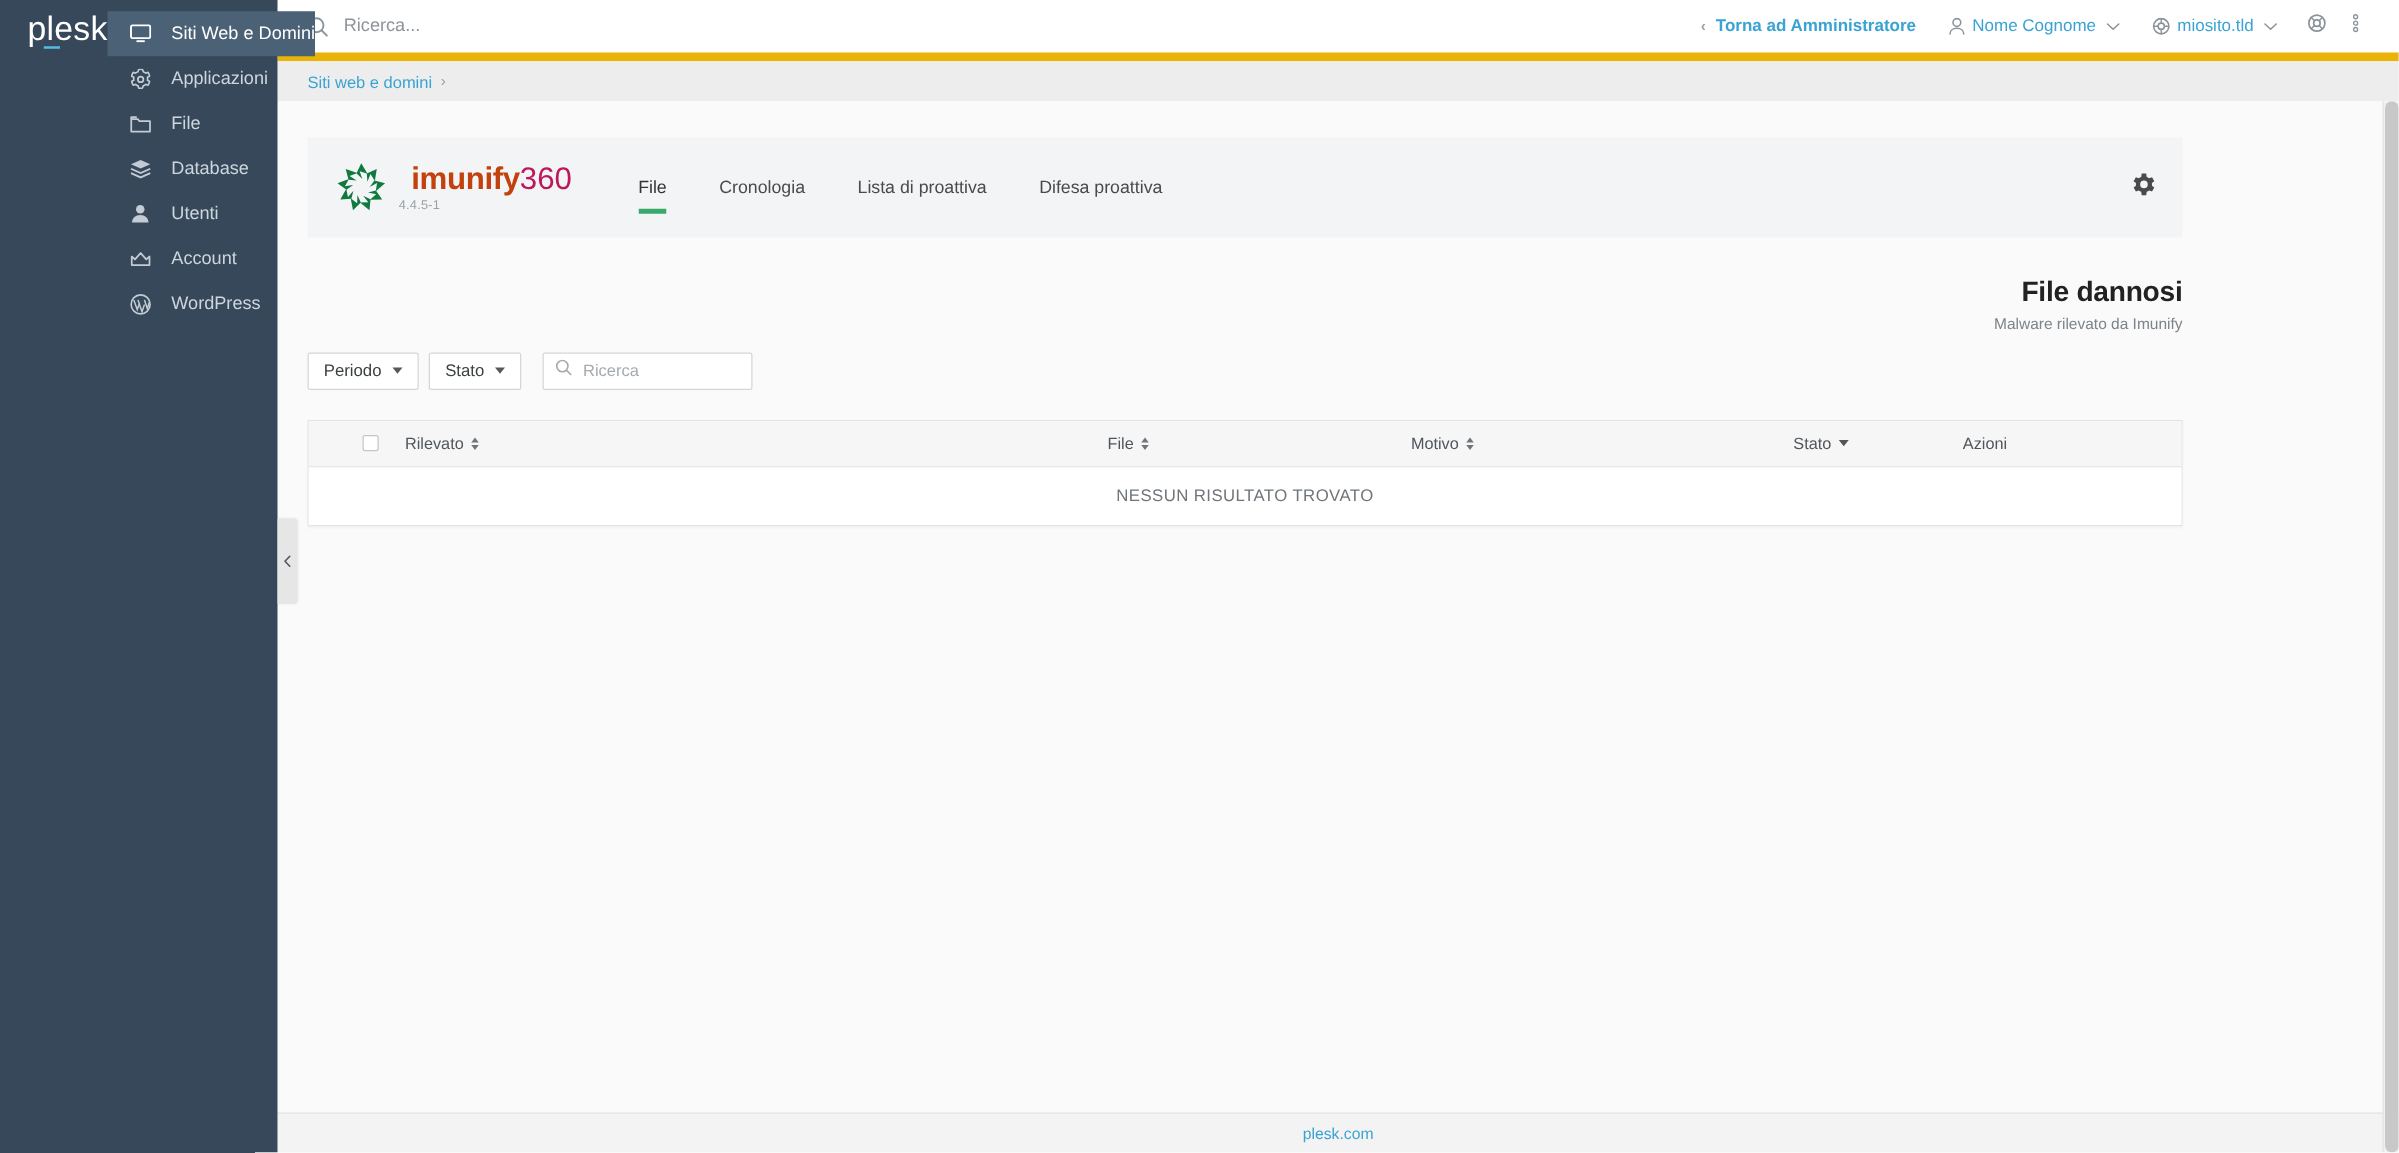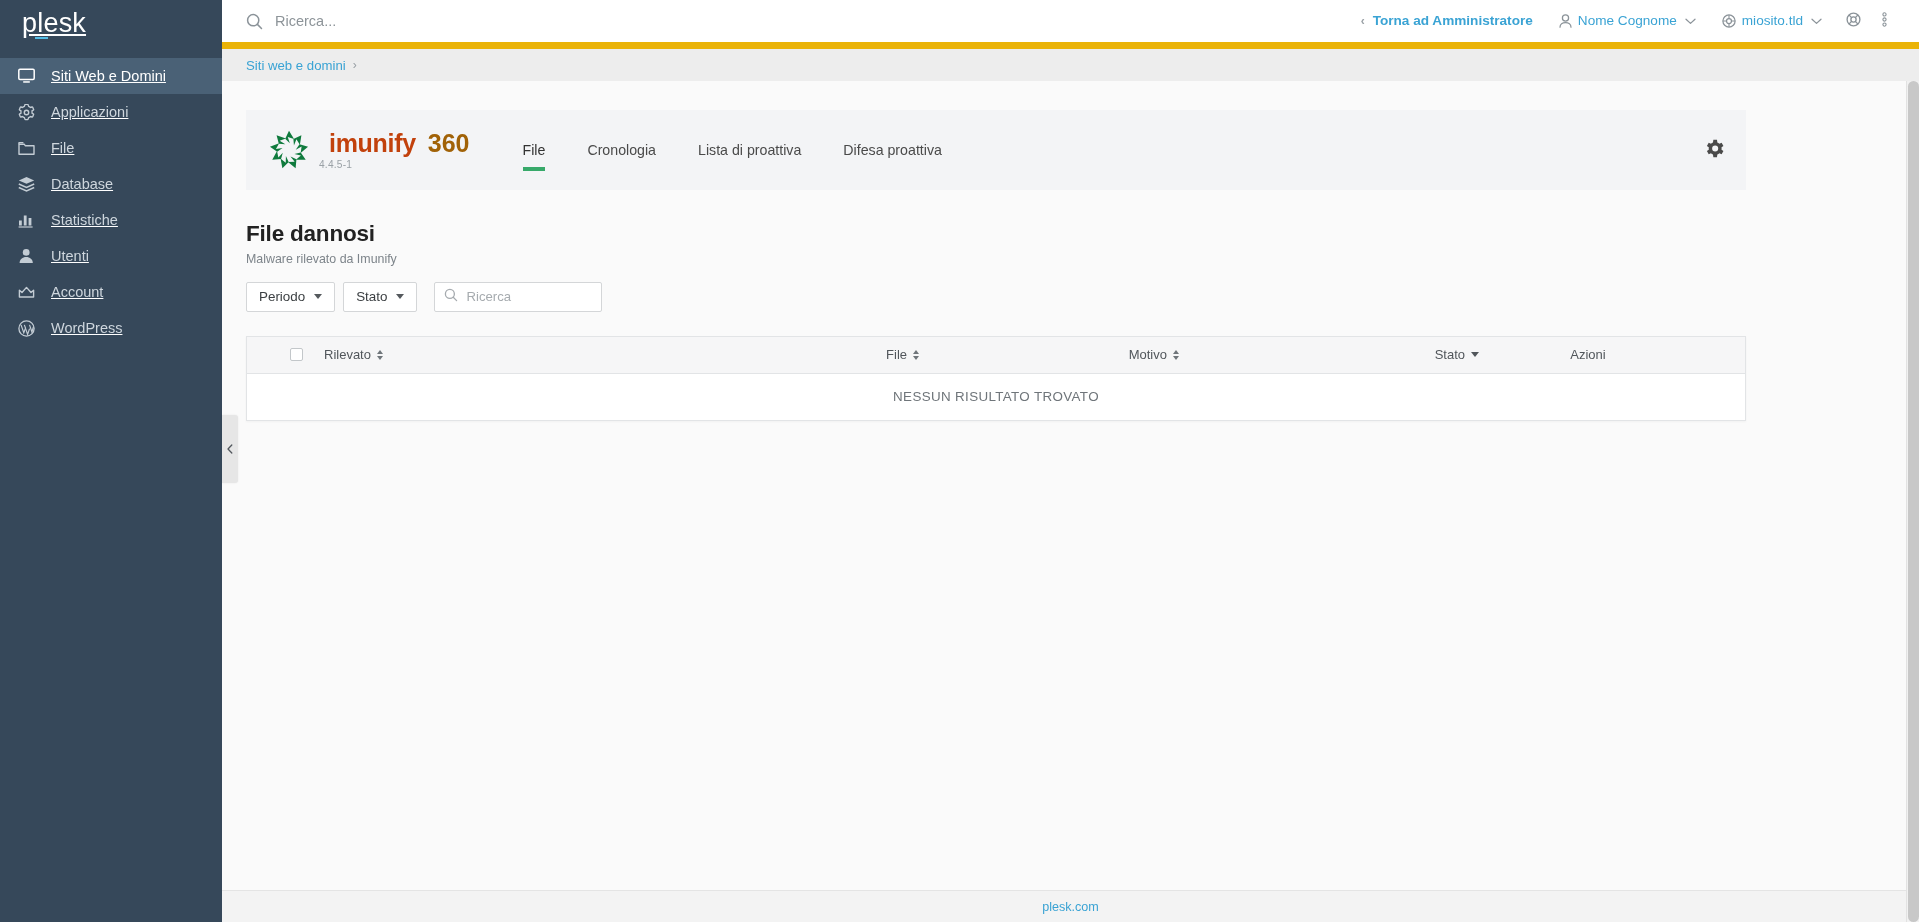"plesk" .sidebar { flex-direction: column -> none; text-decoration: underline -> none }
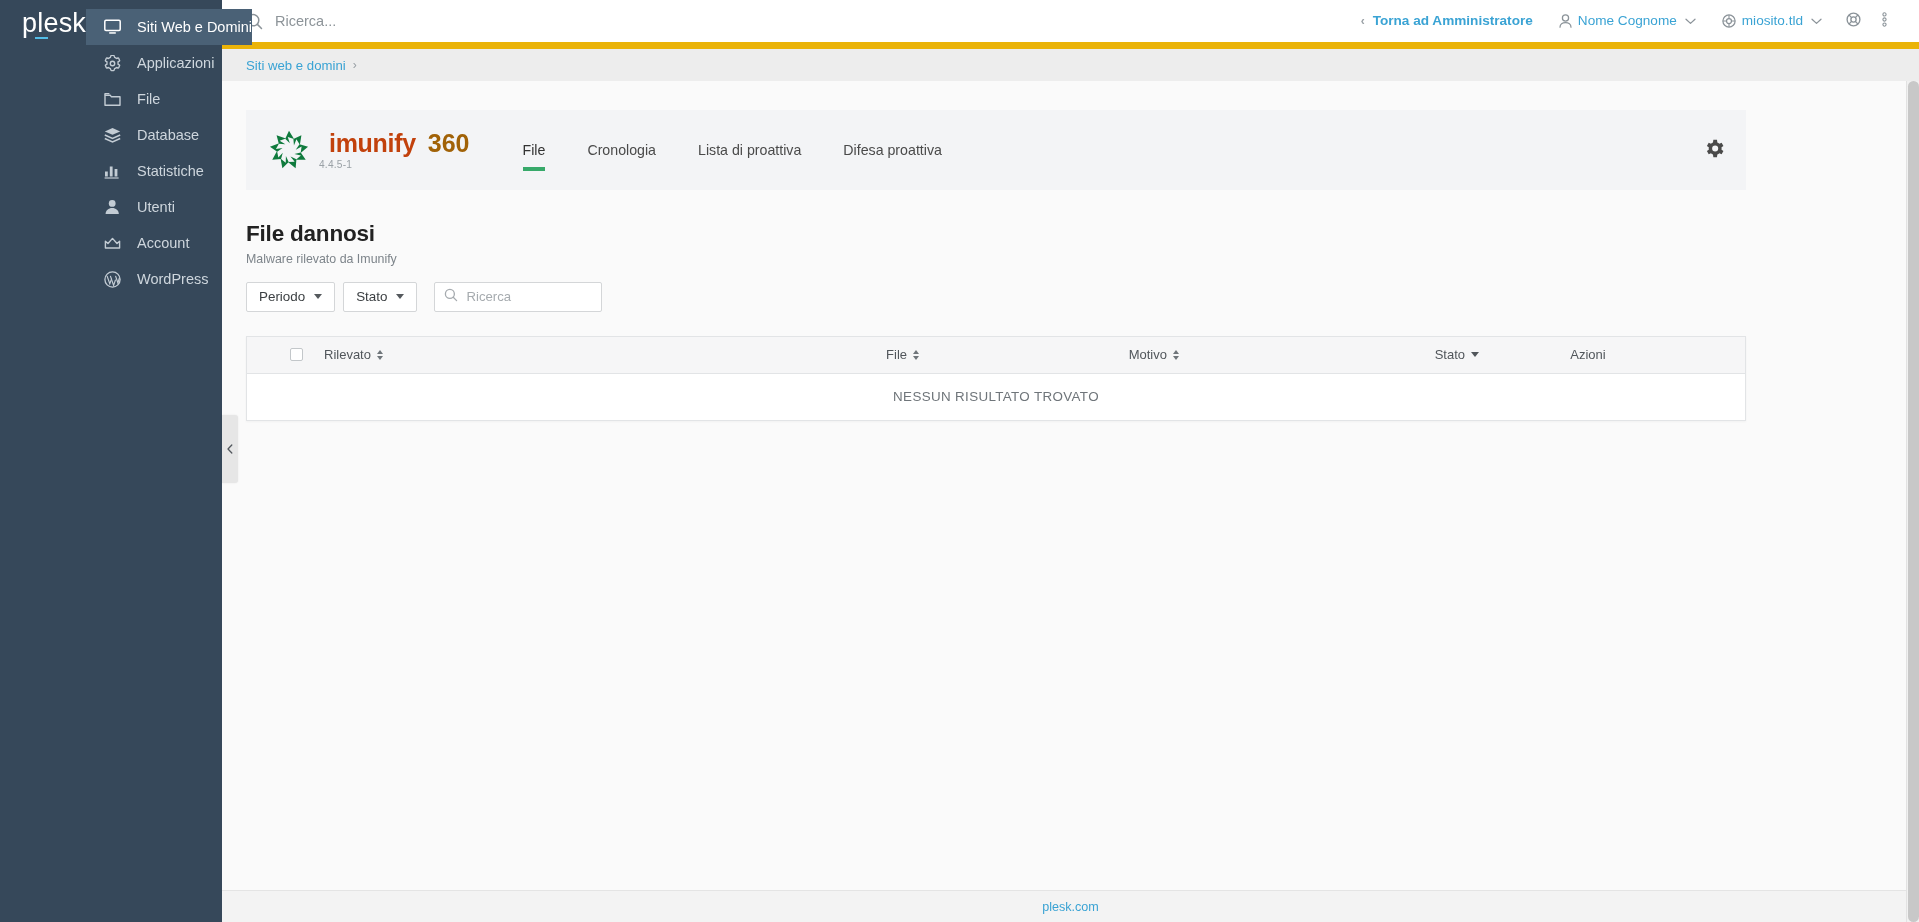"360" .logo-360 { color: #a16207 -> #be185d; font-weight: 700 -> 400; margin-left: 12px -> none }
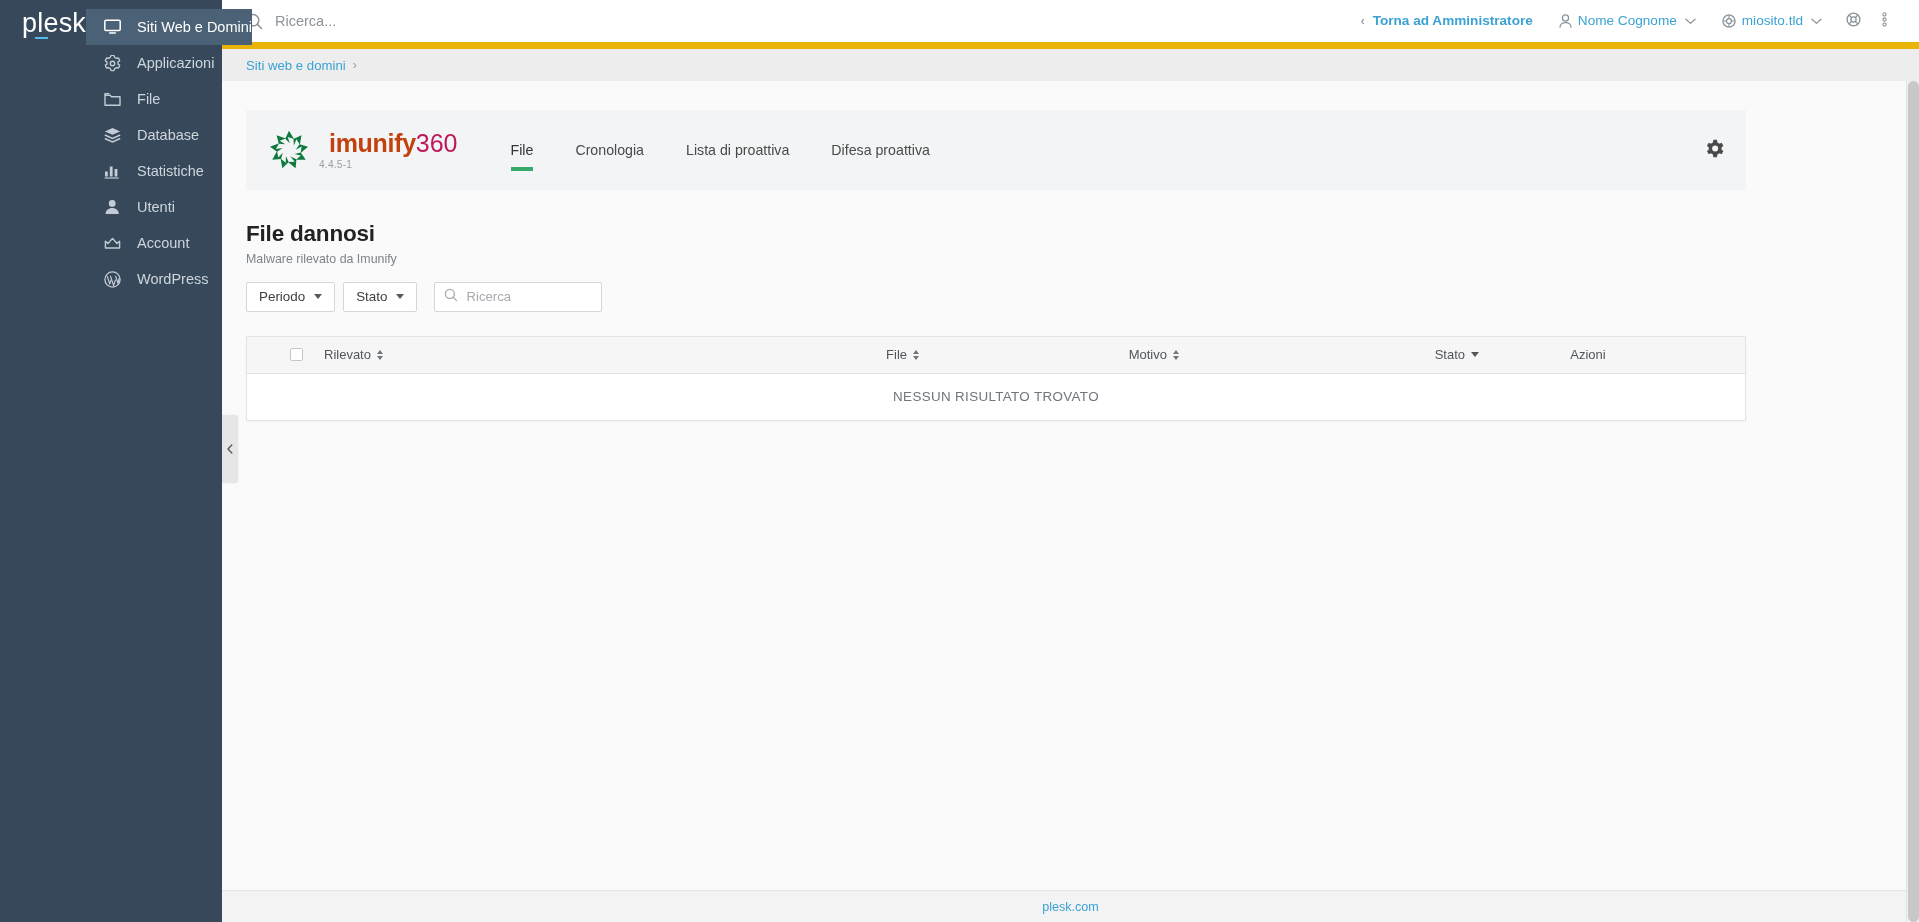"Statistiche" div.nav-item { html: <div> <span> <svg> <rect></rect> <rect></rect> <rect></rect> <rect></rect> </svg> </span> <span>Statistiche</span> </div> -> none }
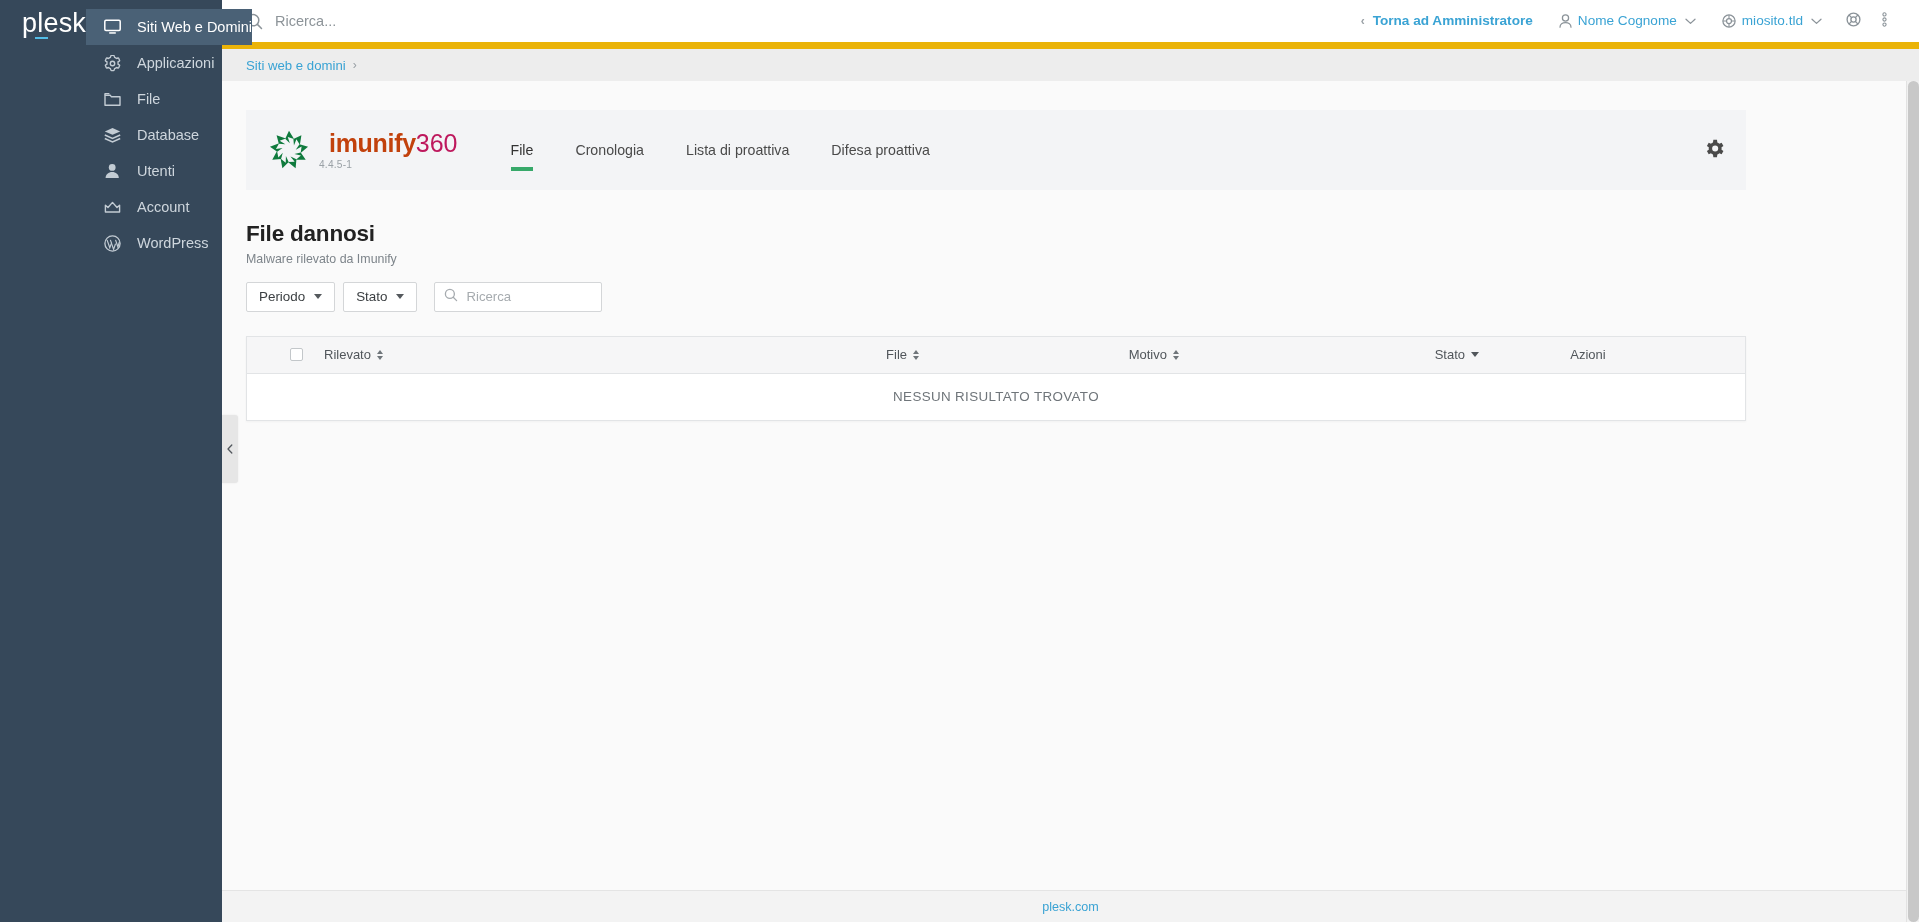"File dannosi" .page-head { text-align: none -> right }
